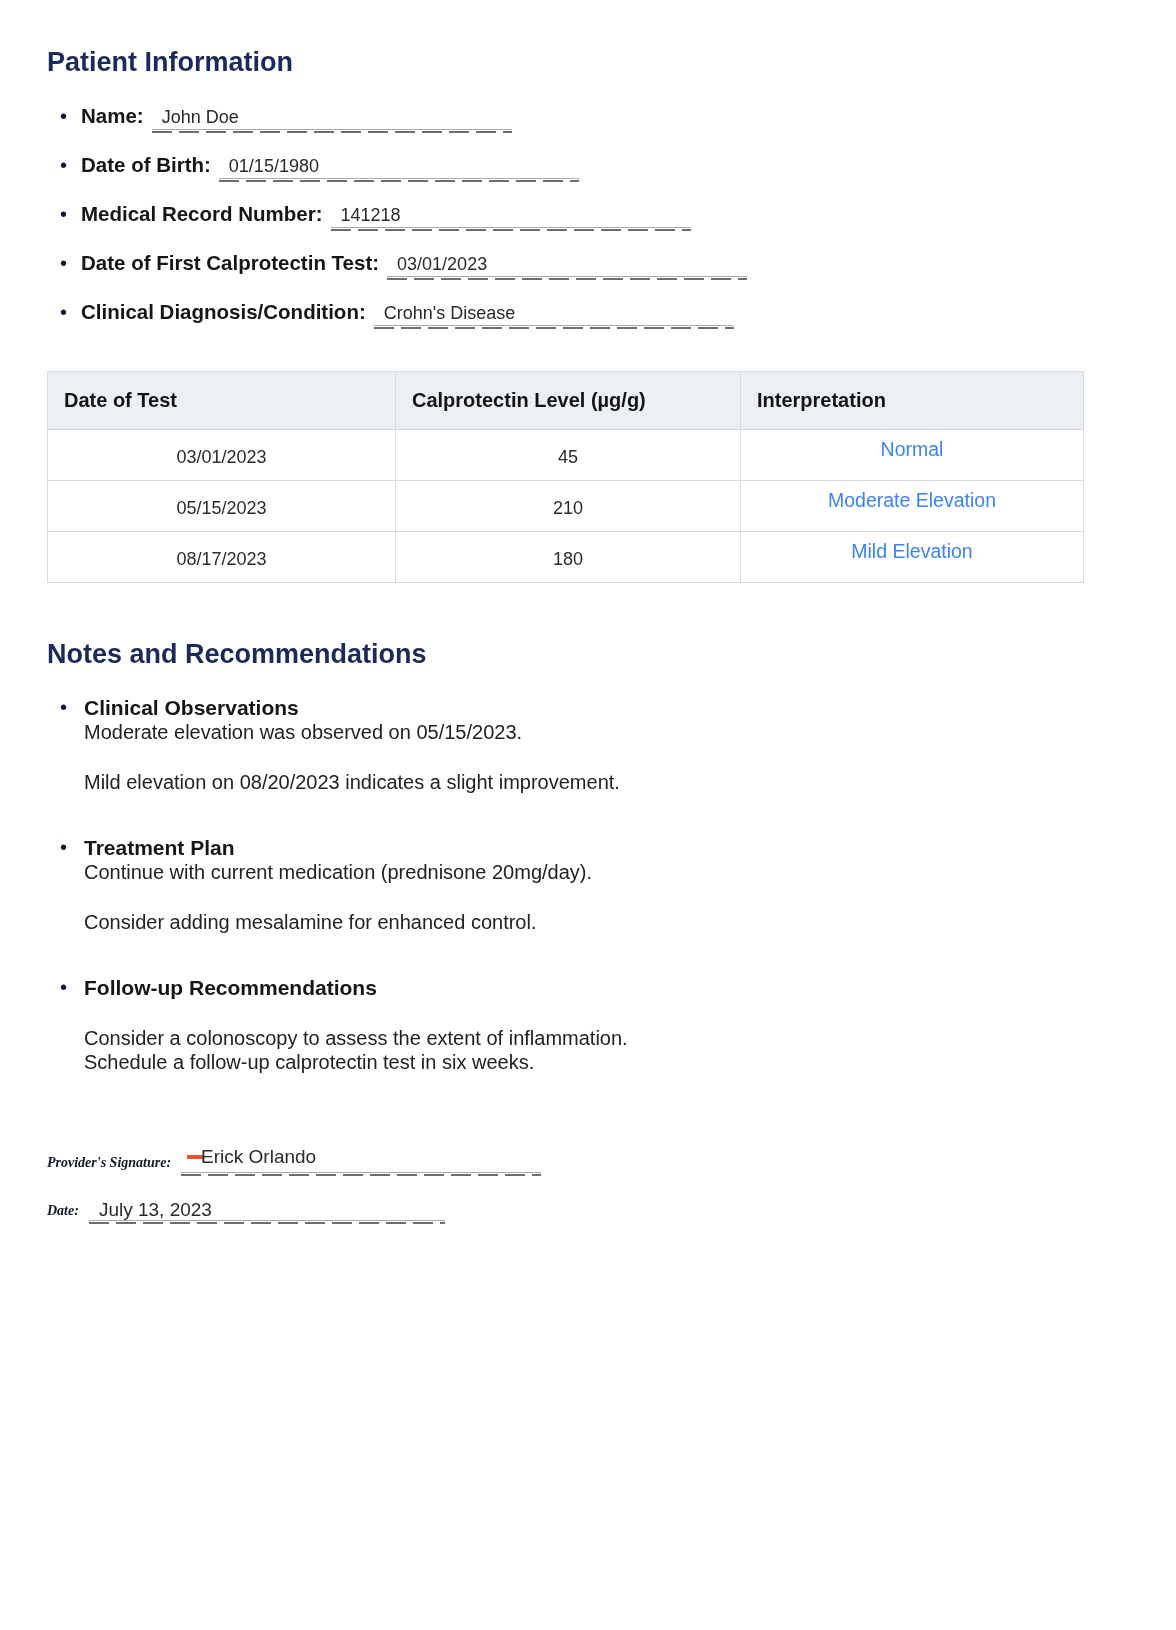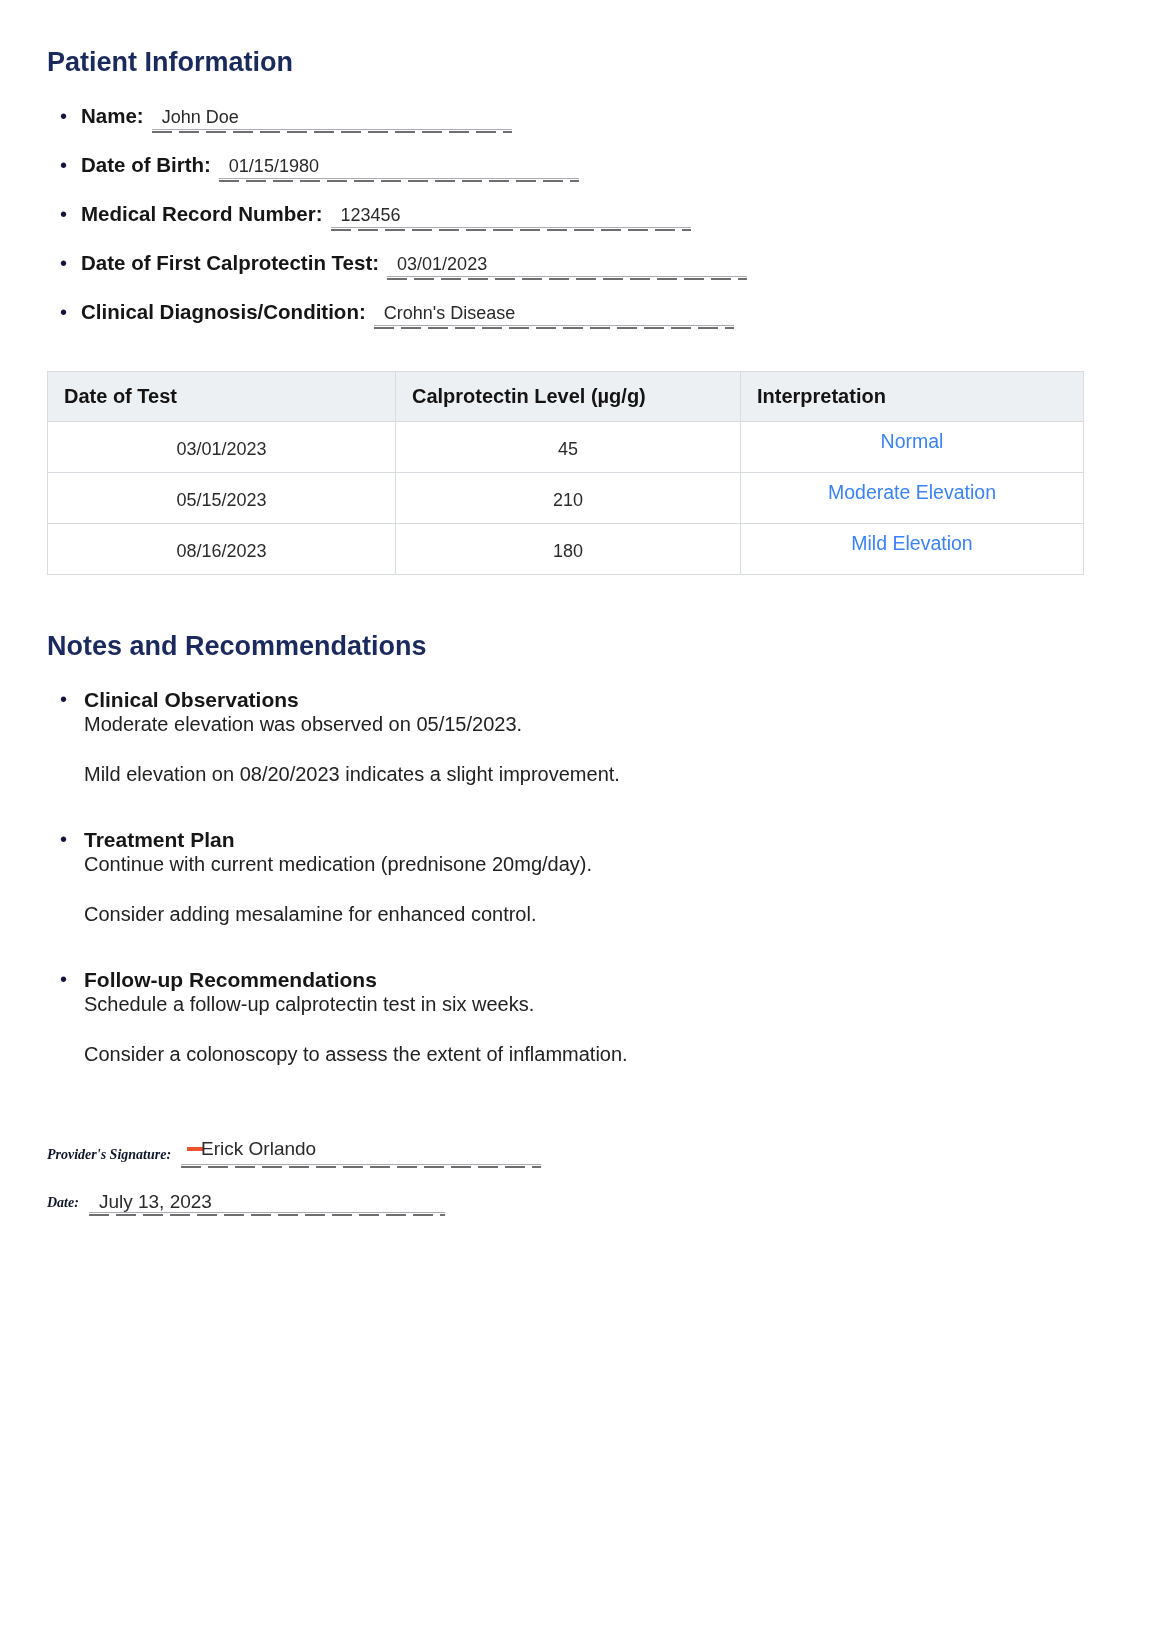"123456" span.blank { text: 123456 -> 141218 }
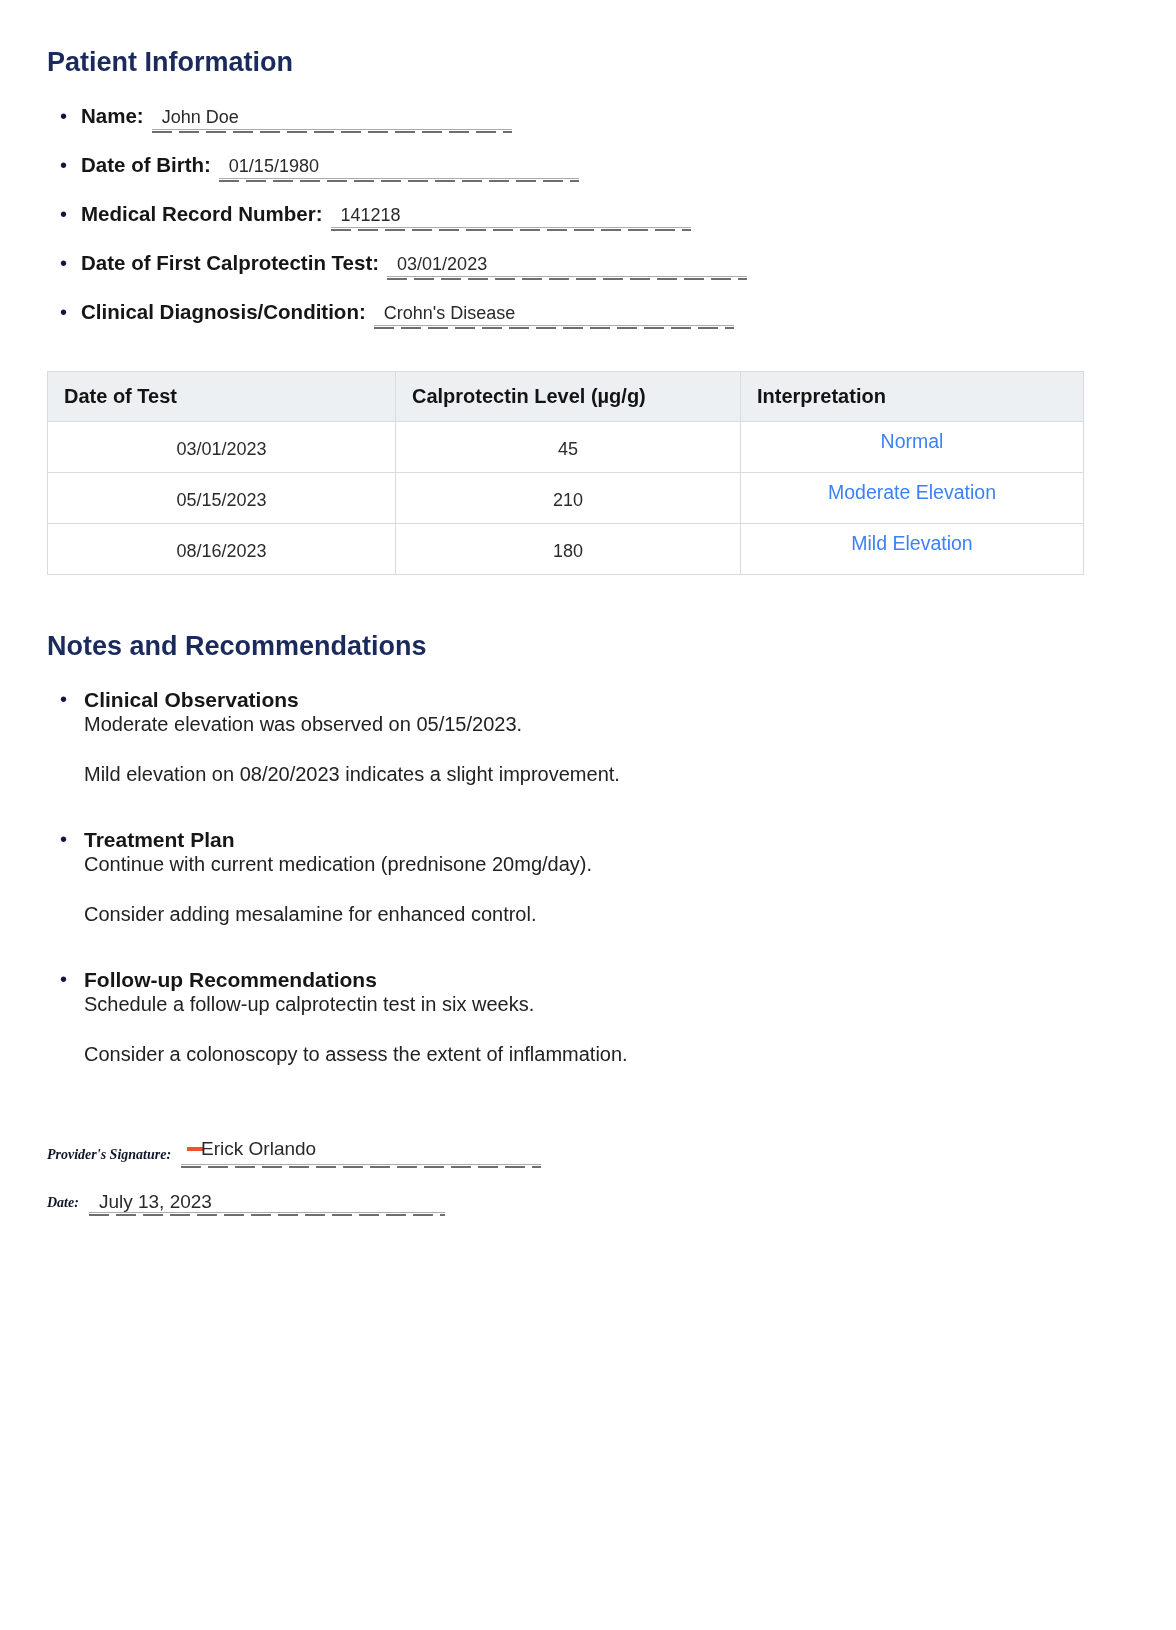"Date of Test" .results-table th { height: 50px -> 58px }
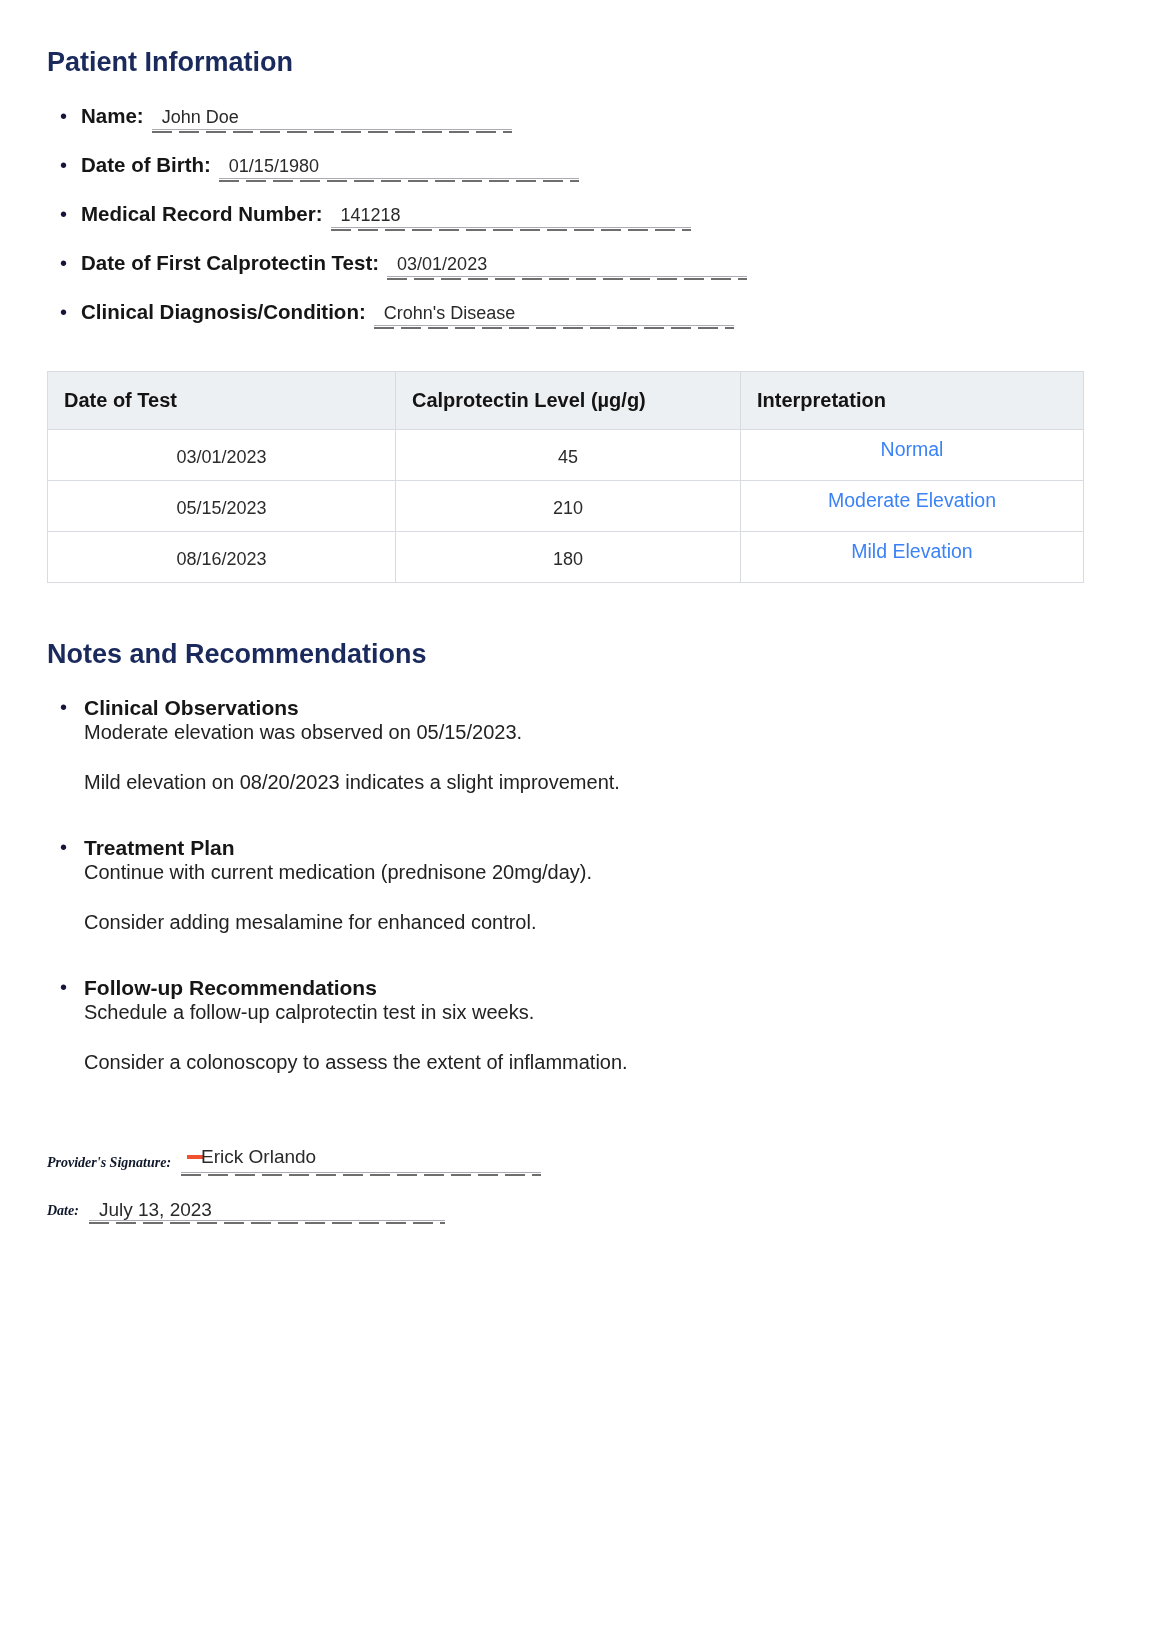"08/16/2023" td.cell-date { text: 08/16/2023 -> 08/17/2023 }
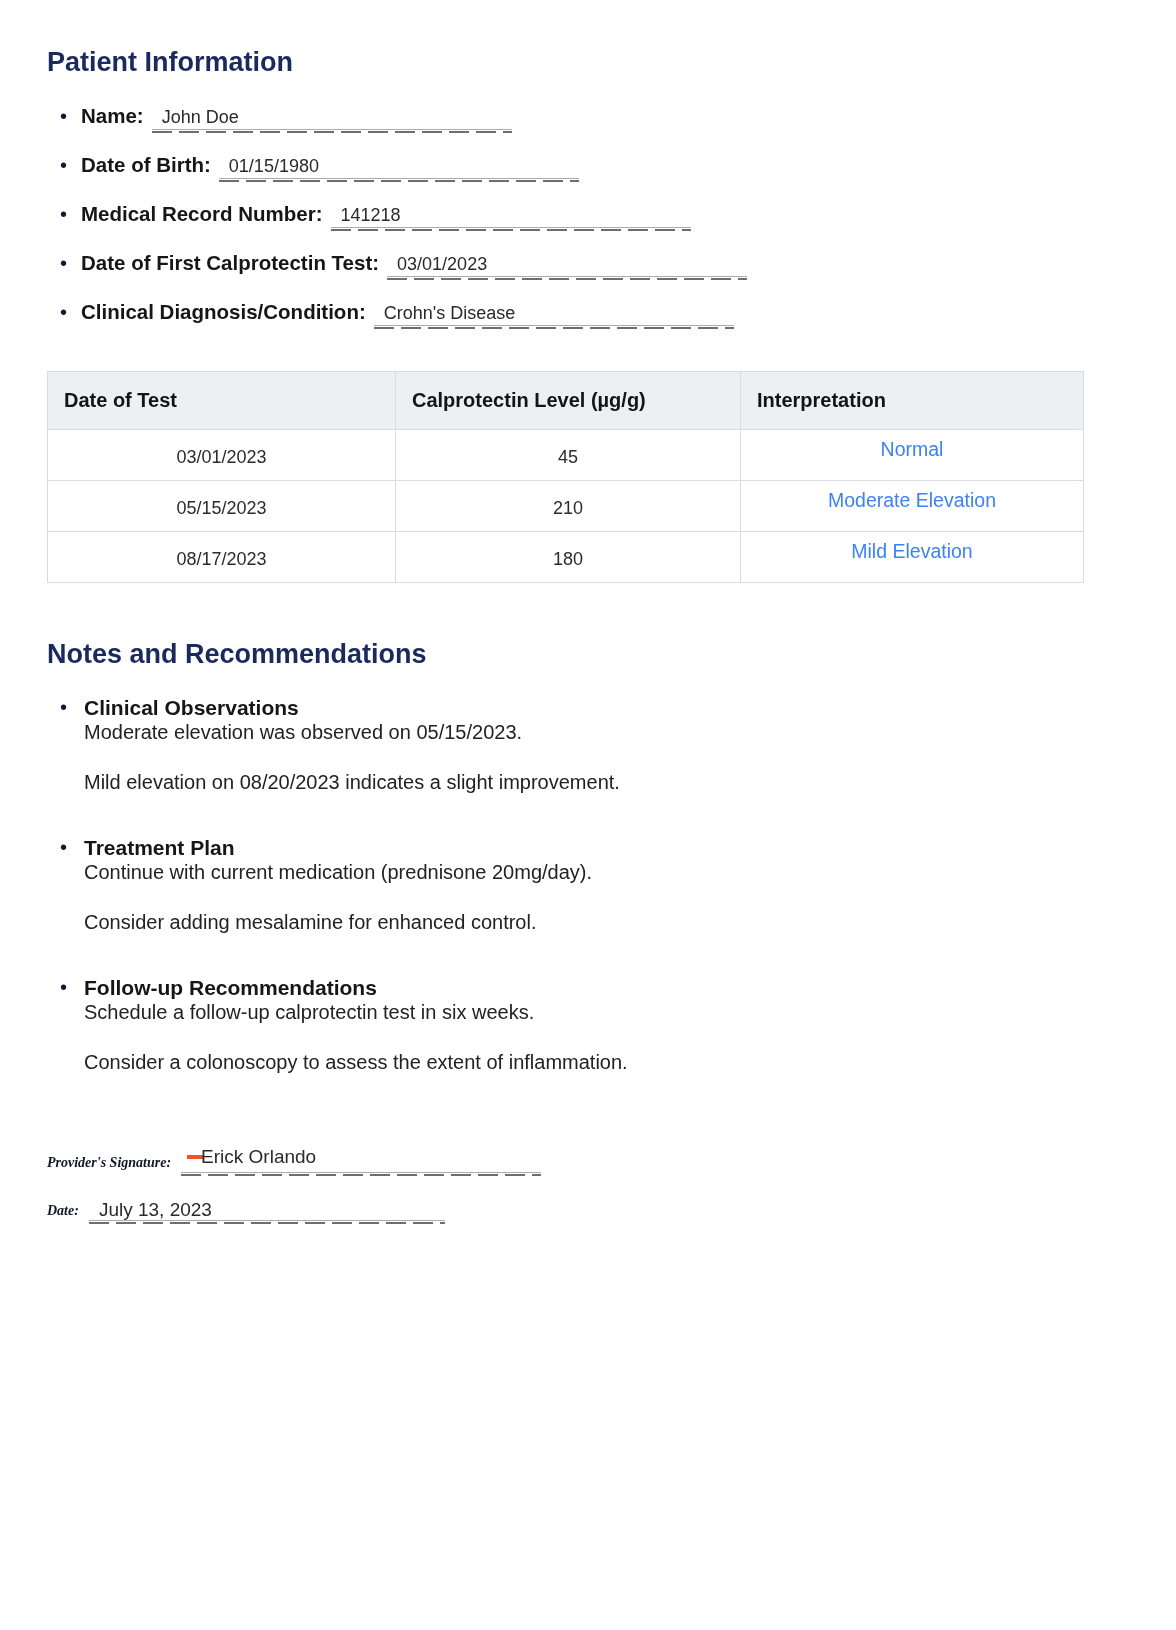"Schedule a follow-up calprotectin test" div.note-text { order: before "Consider a colonoscopy to assess" -> after "Consider a colonoscopy to assess" }
